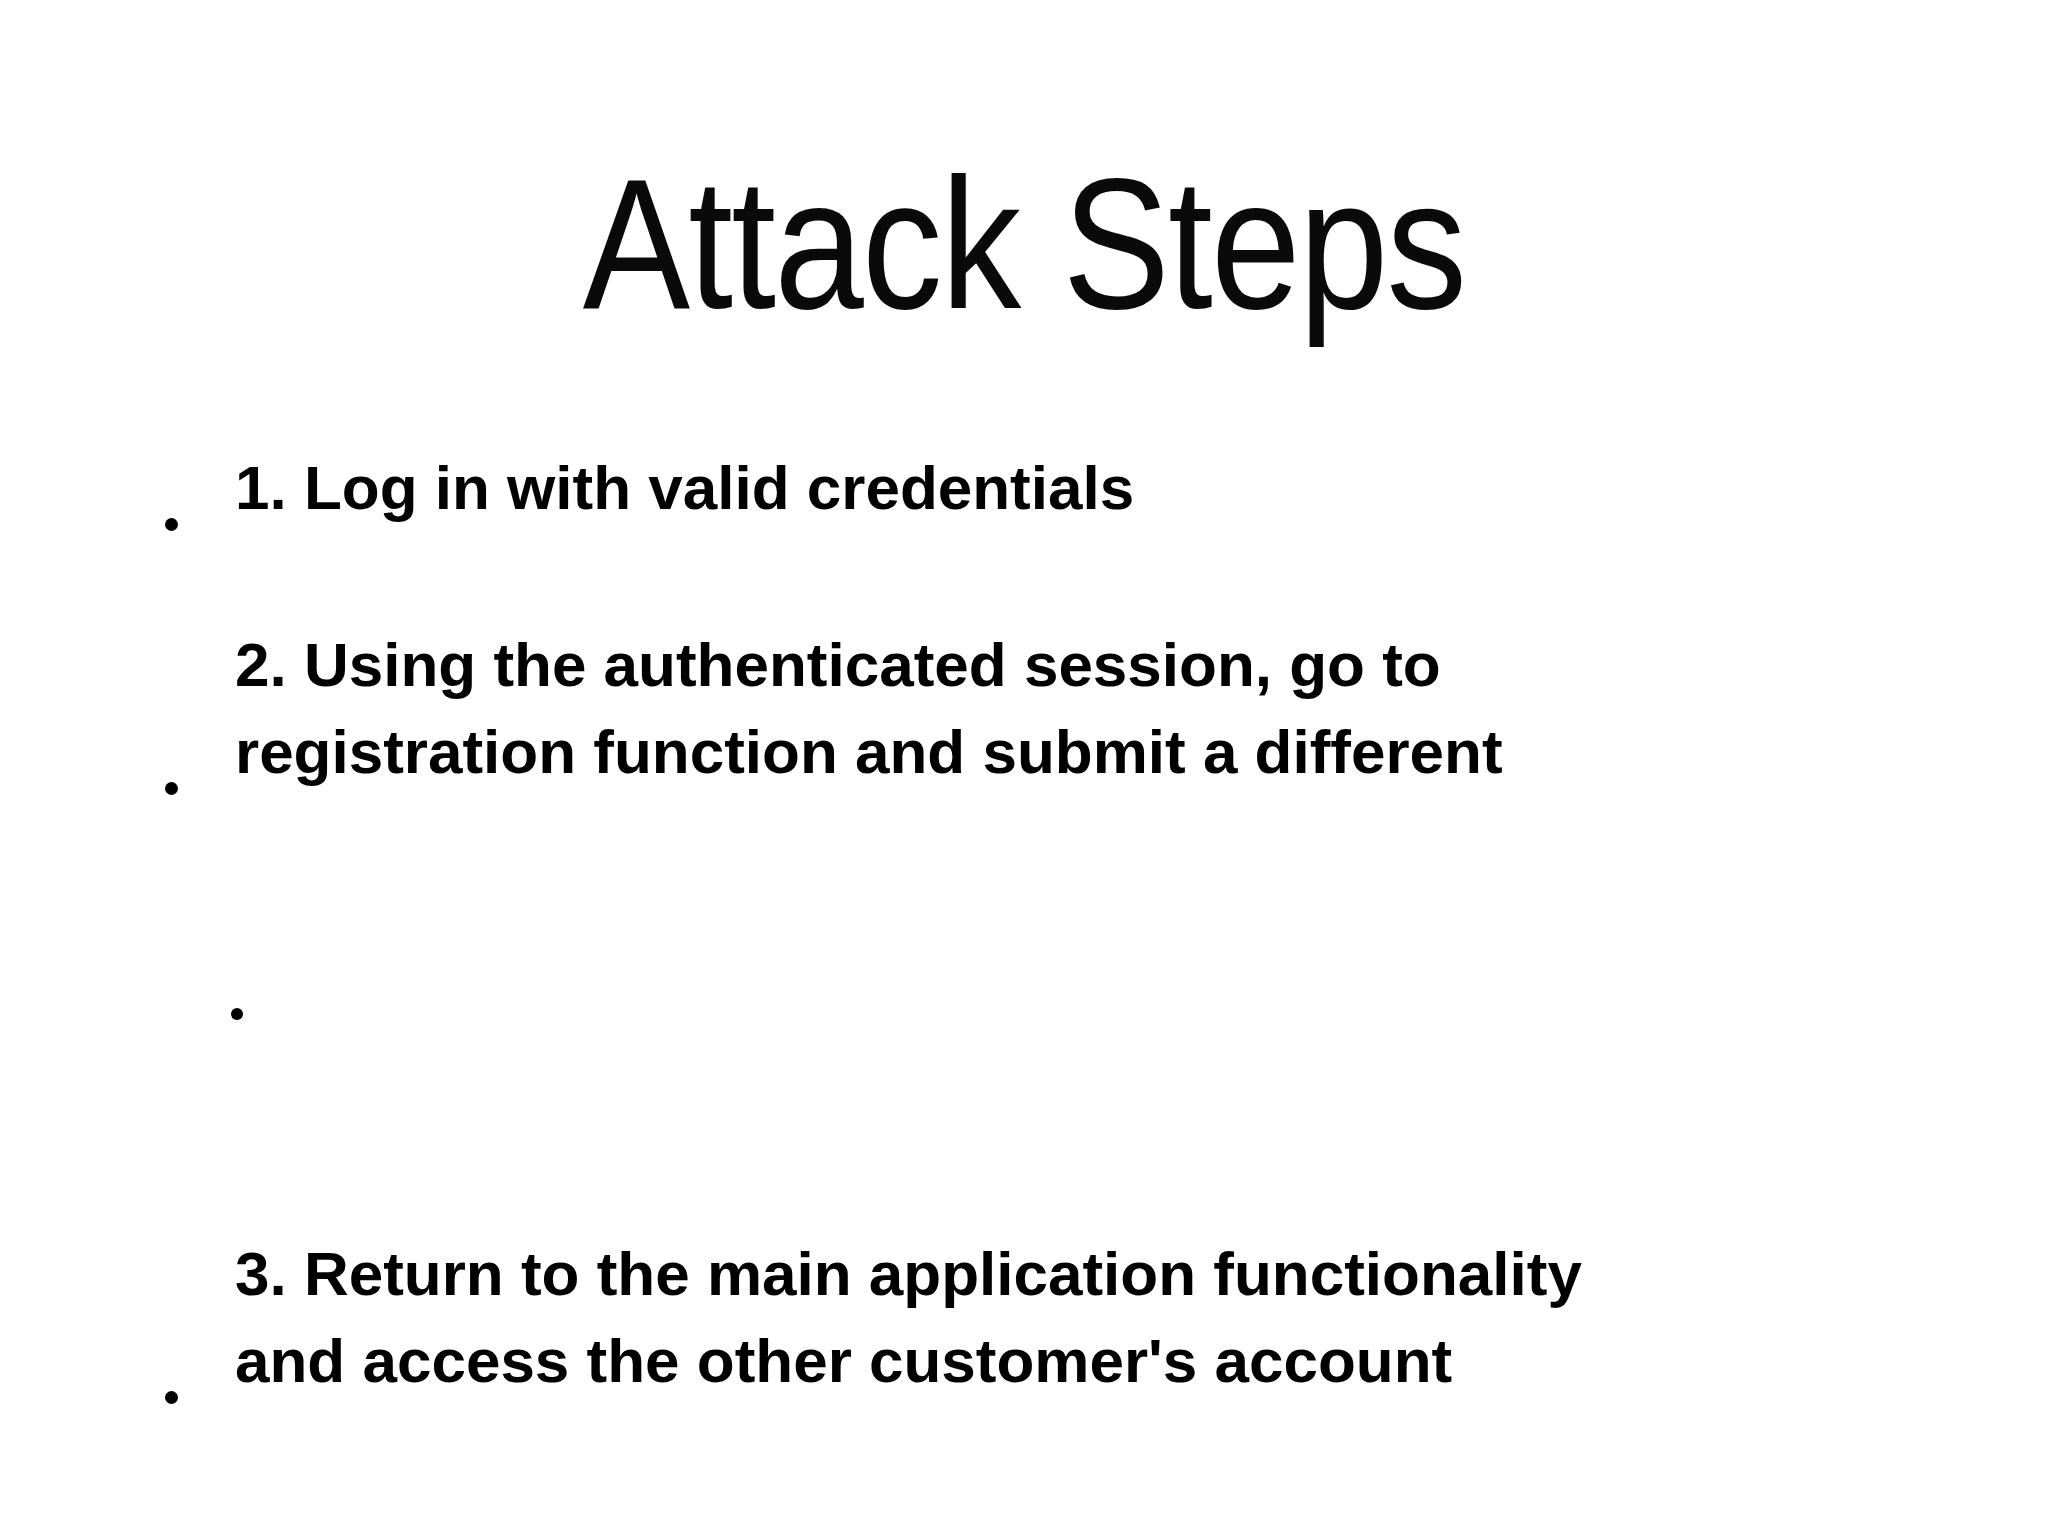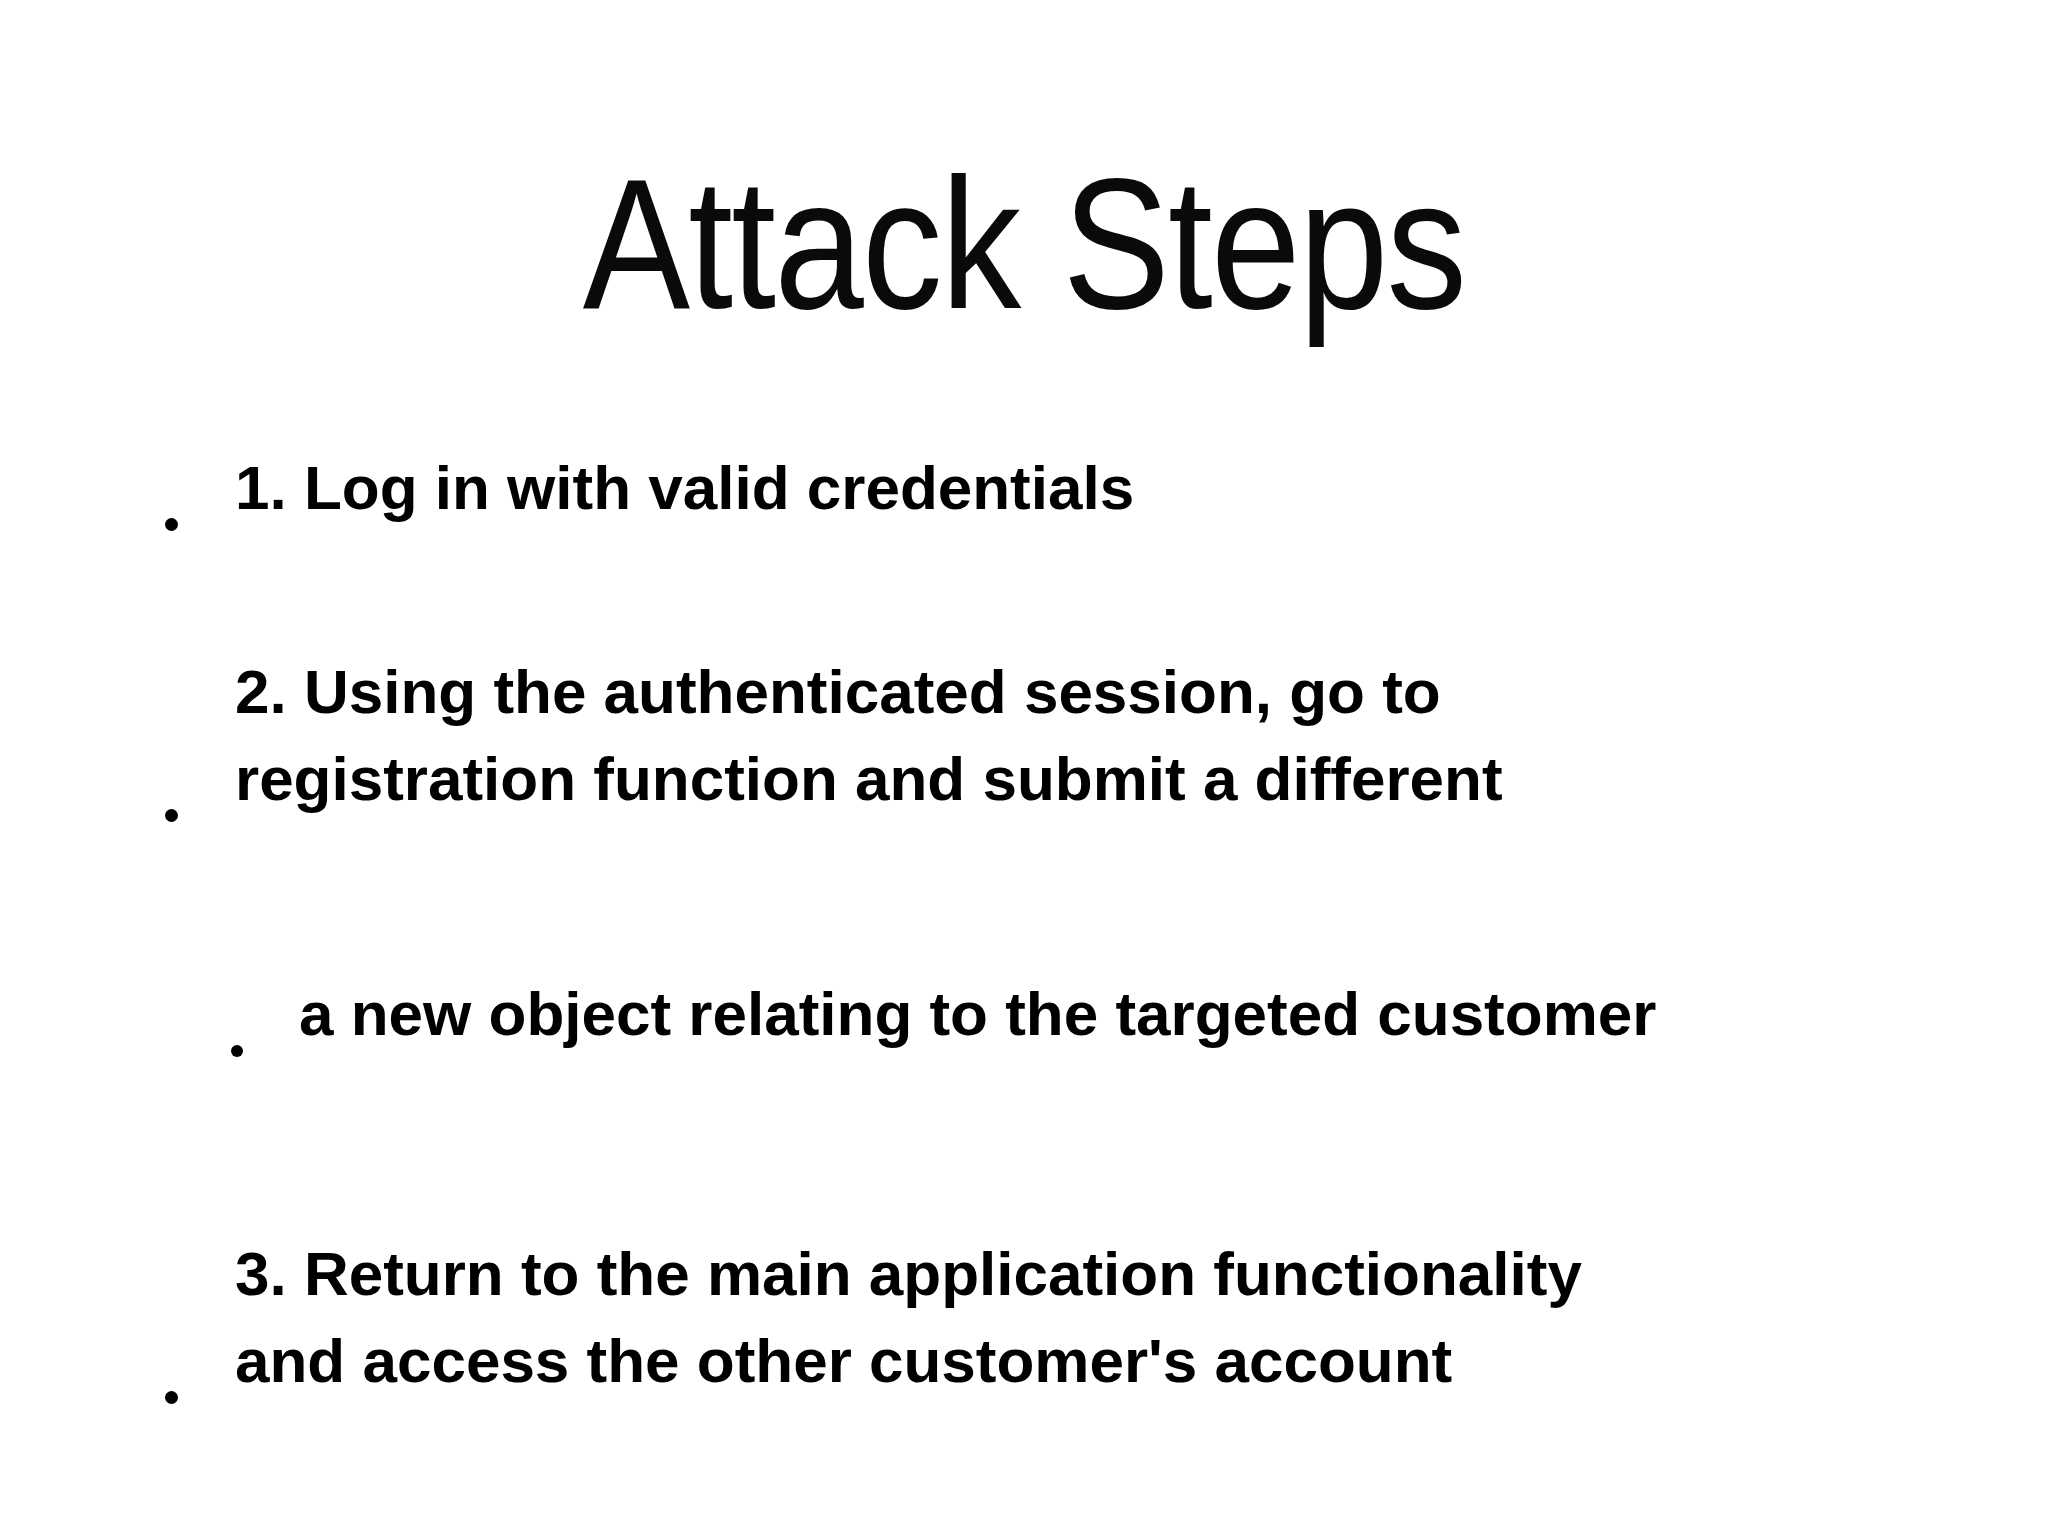"2. Using the authenticated session," .item-2 { top: 648px -> 621px }
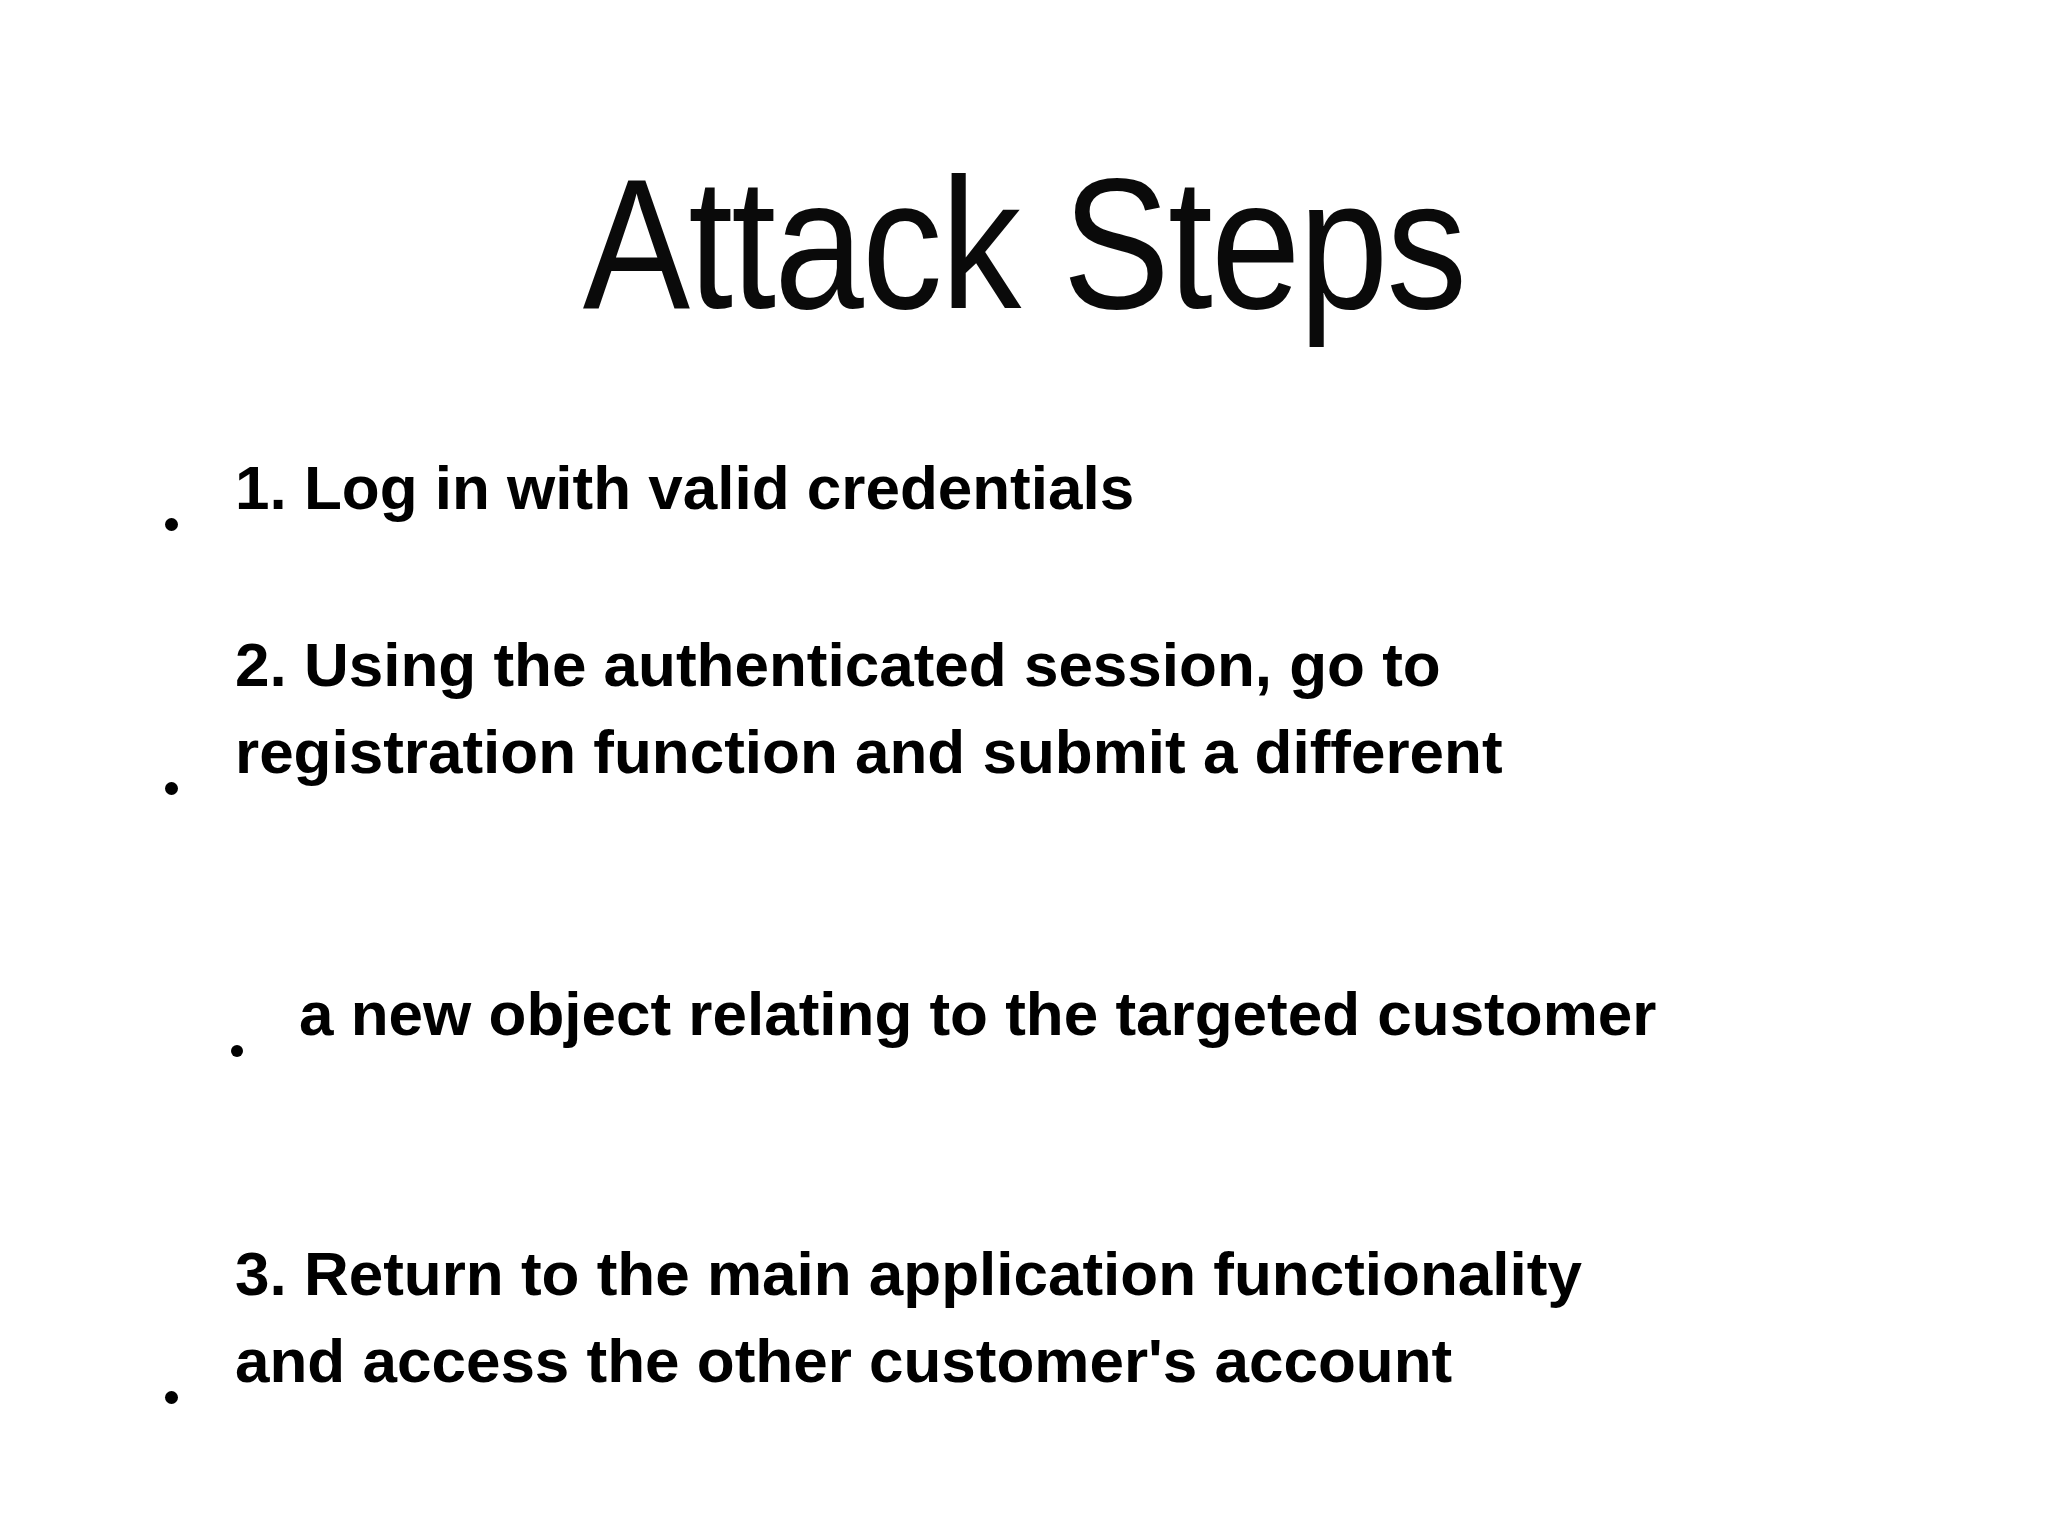"a new object relating to" div { html: <div>a new object relating to the targeted customer</div> -> none }
